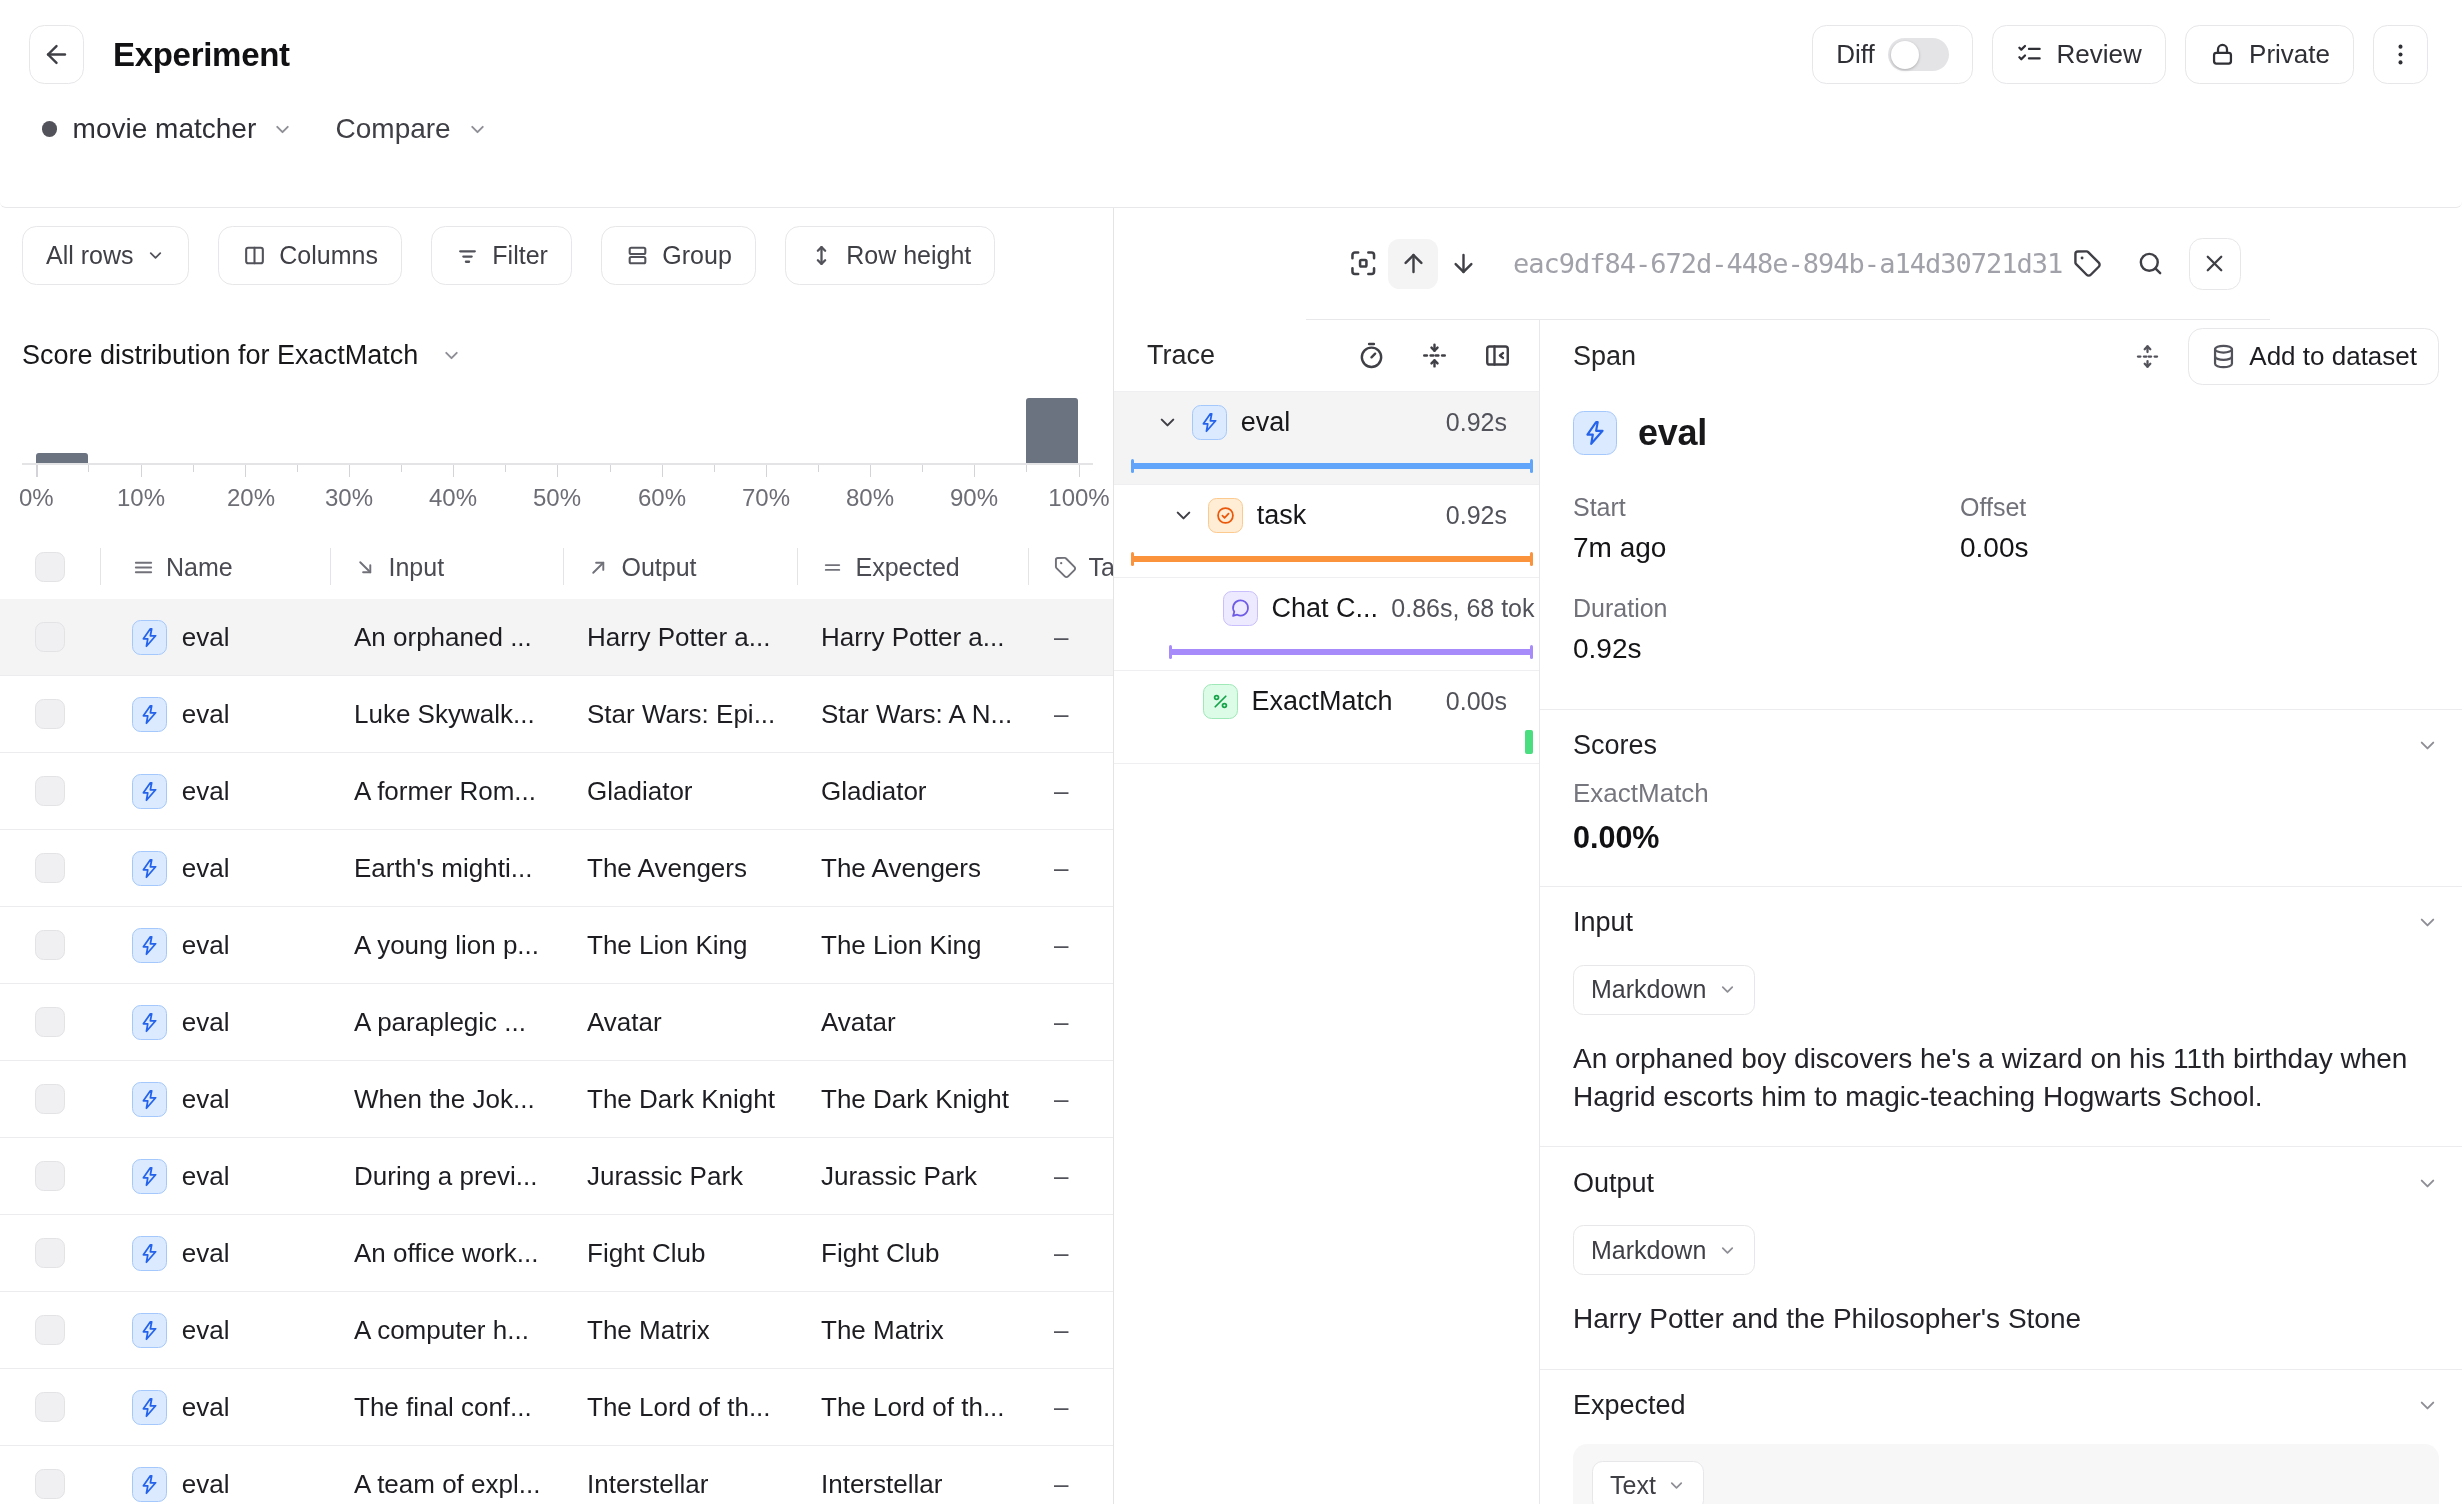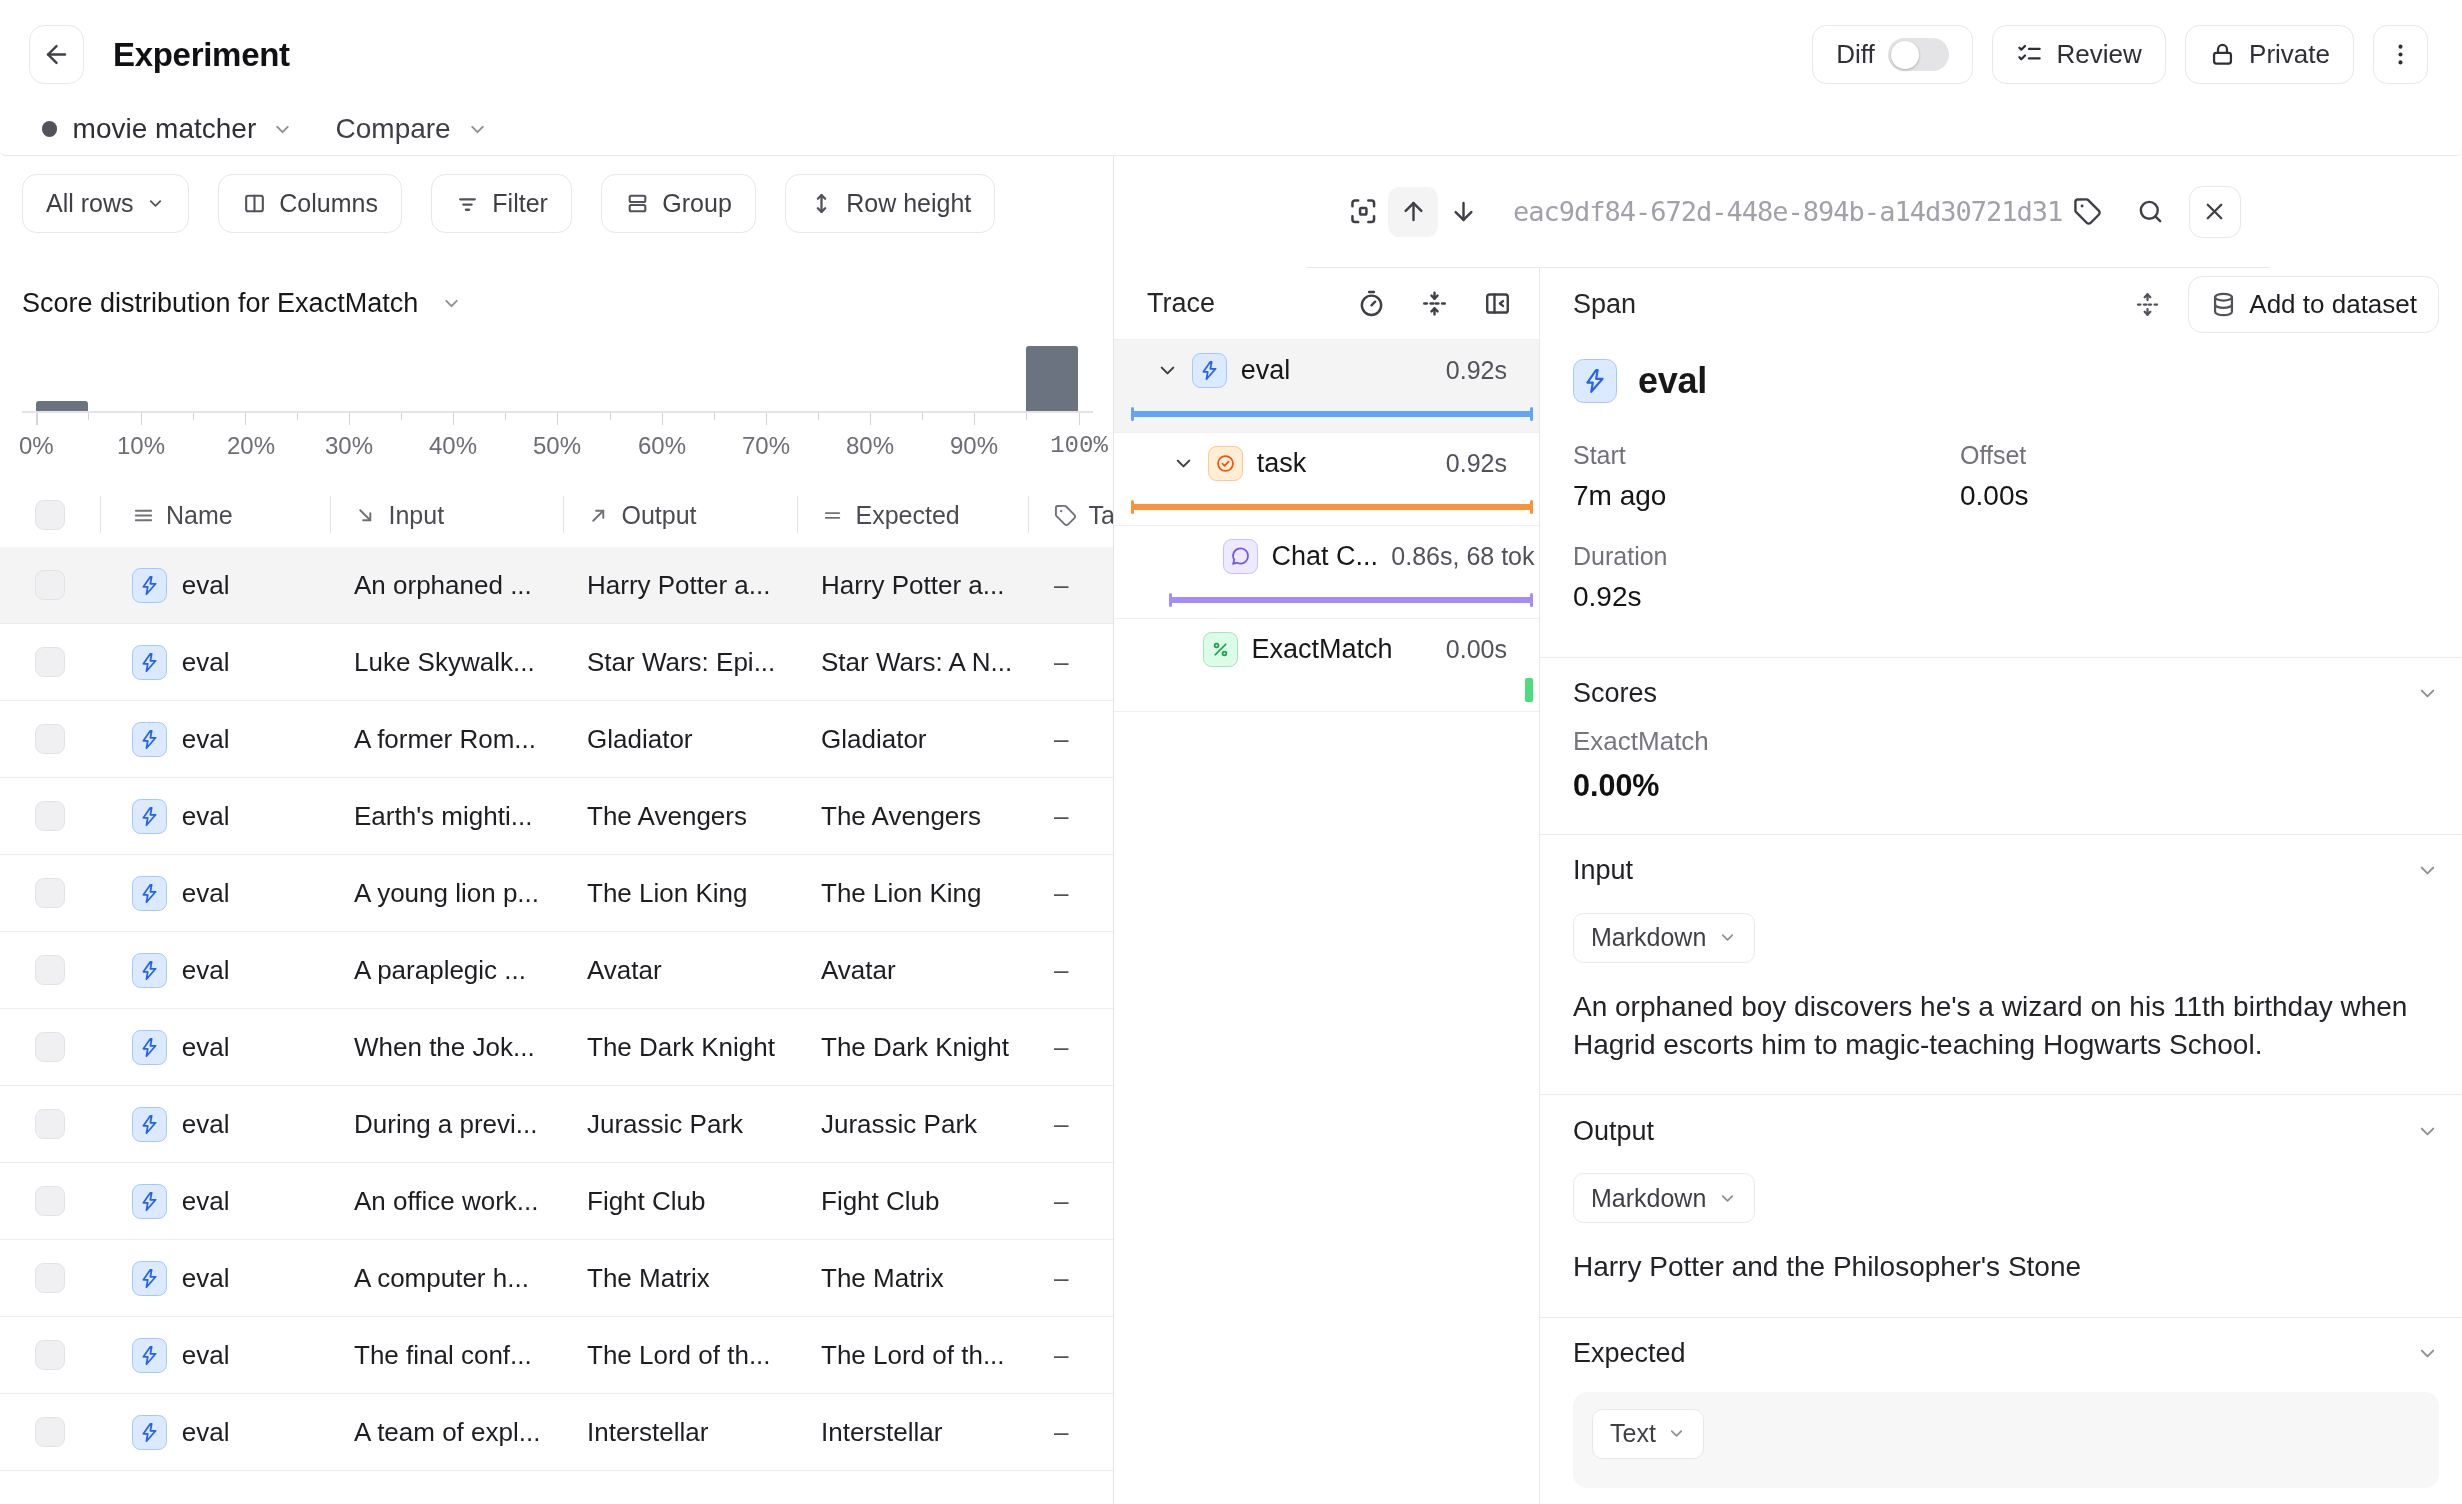"Experiment" .header-block { height: 156px -> 208px }
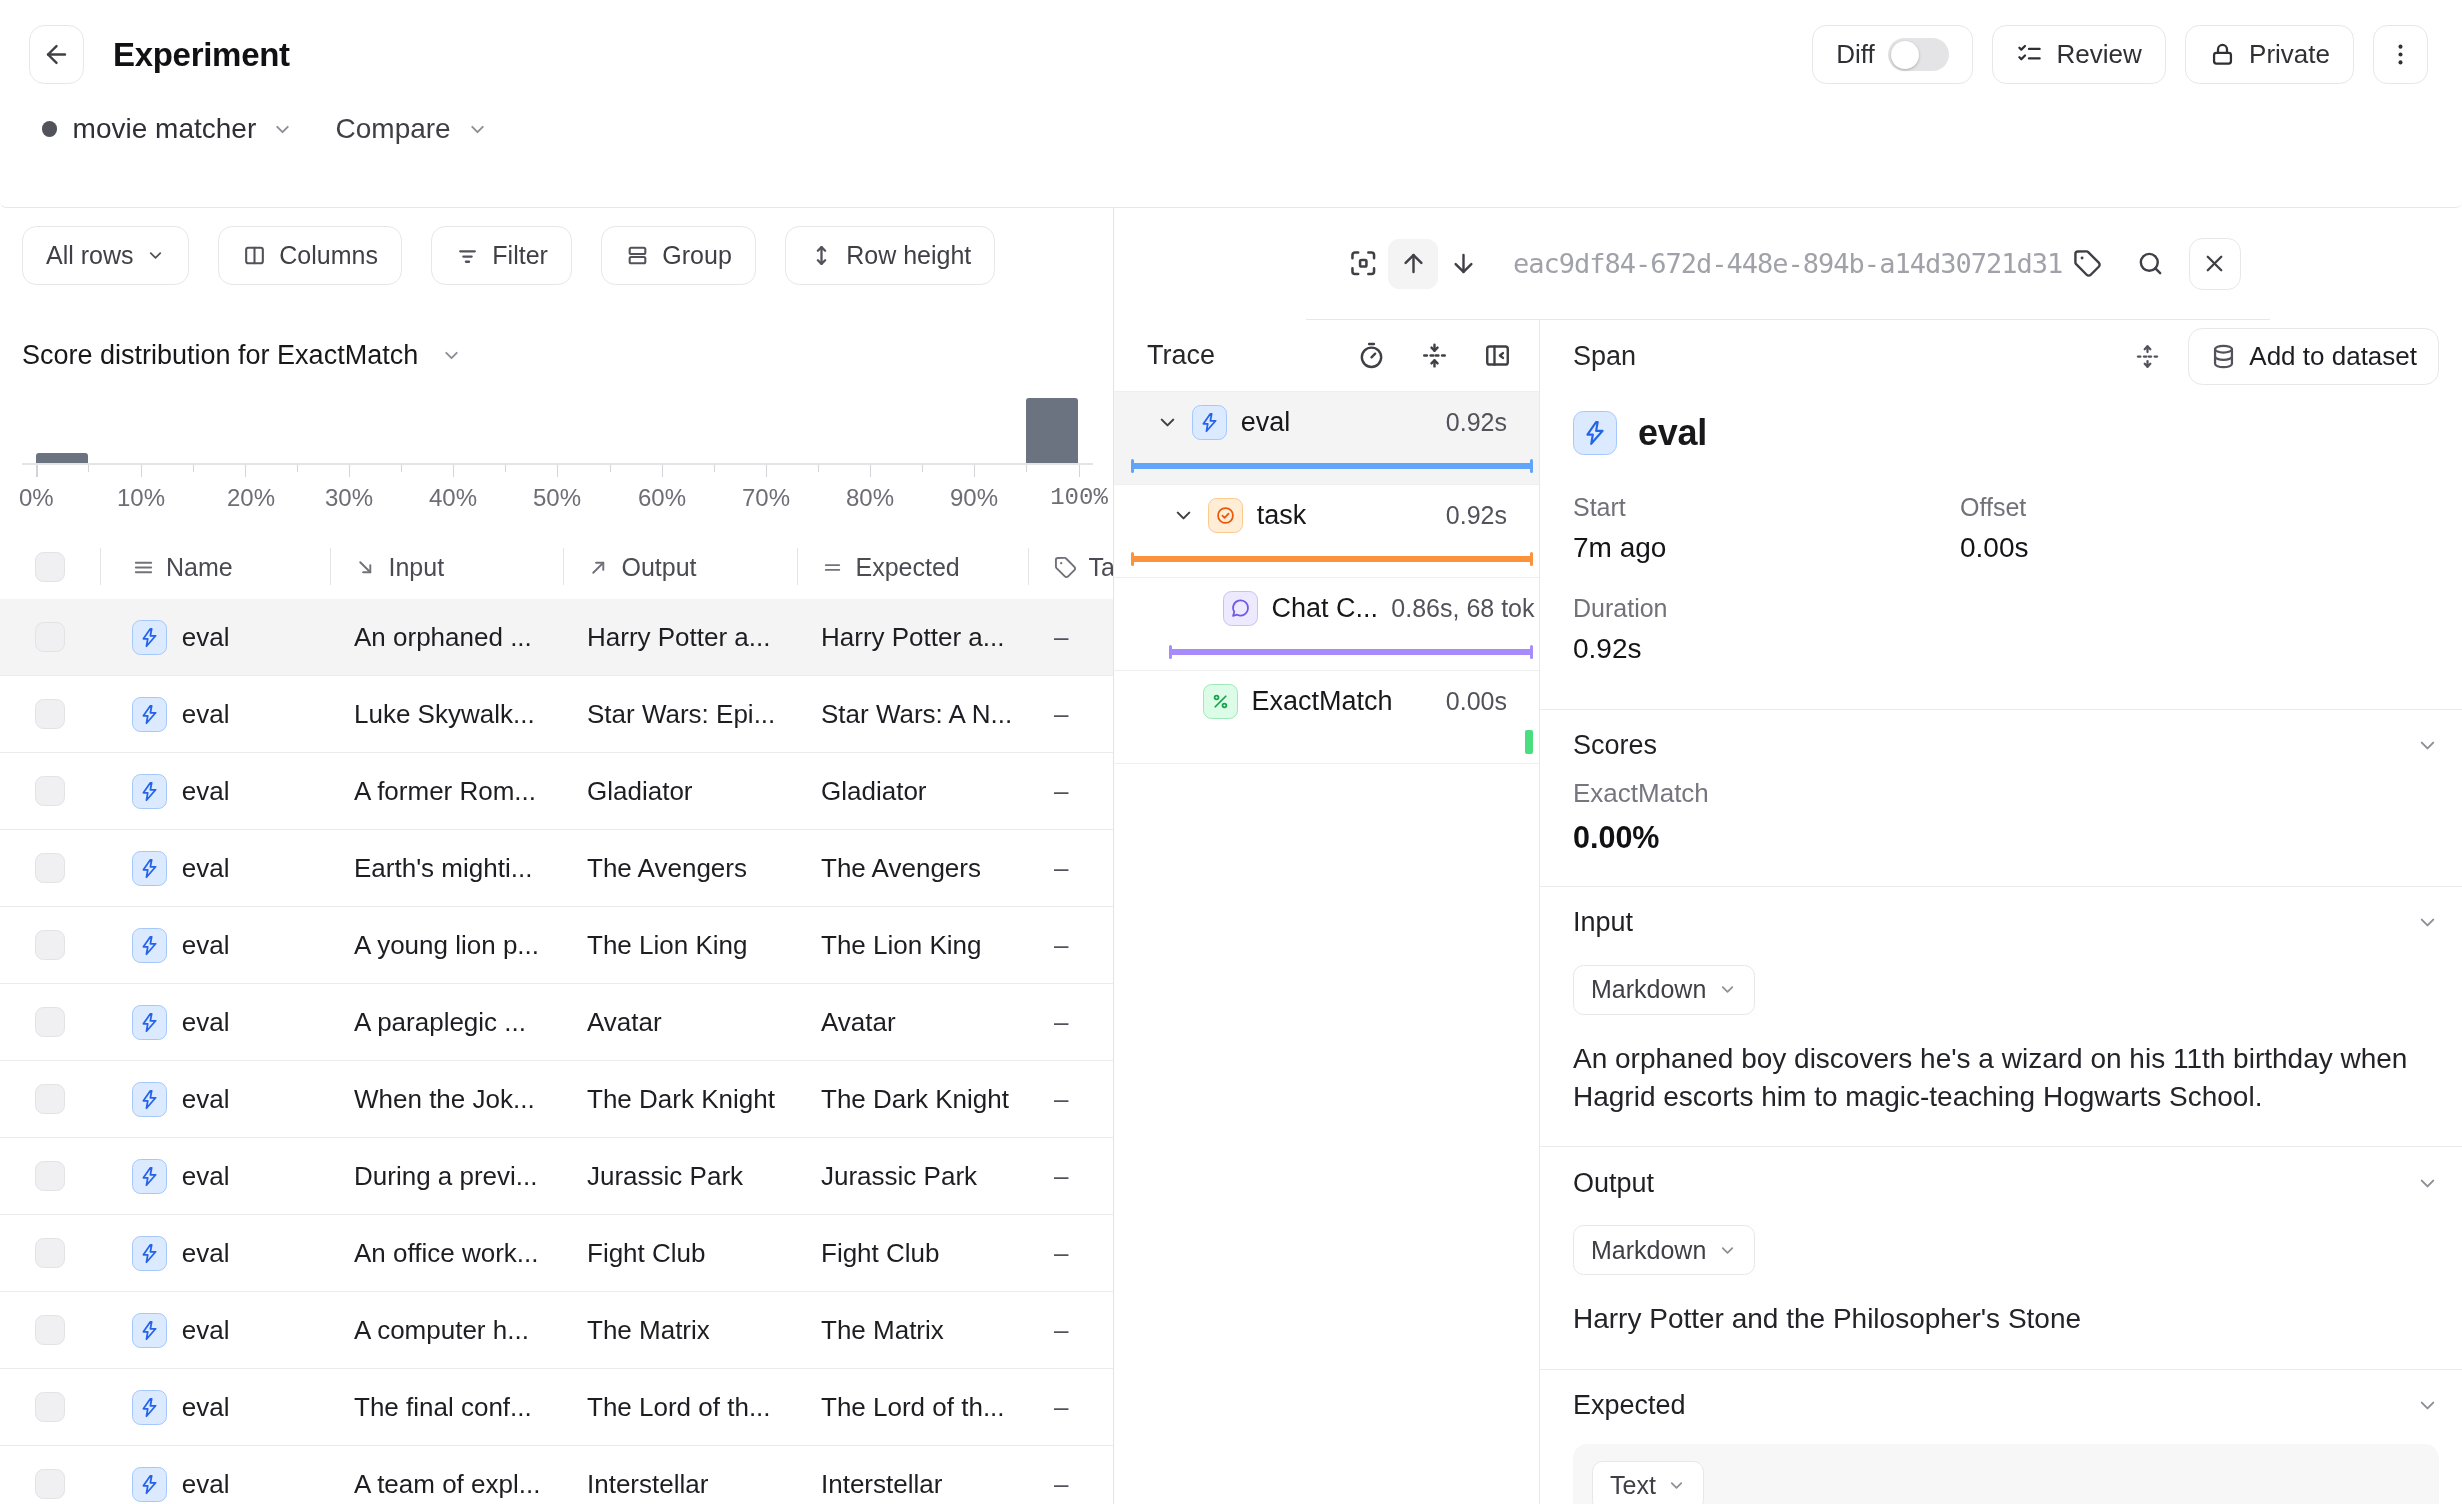"100%" span.xlab { font-family: Liberation Mono, monospace -> none }
